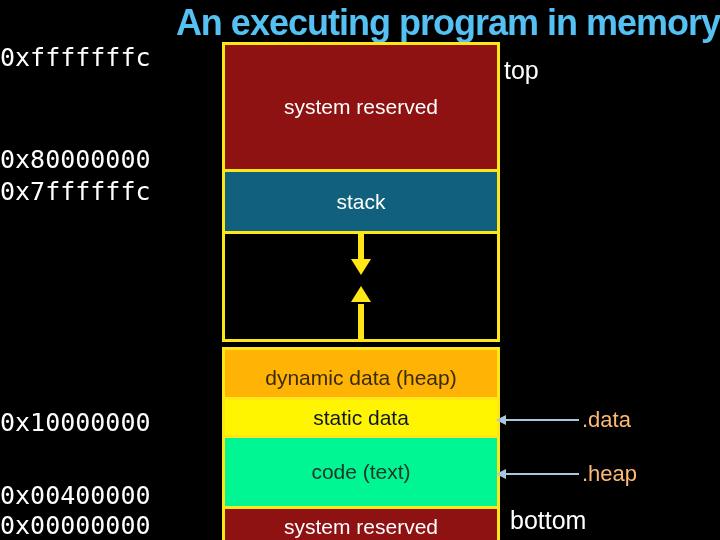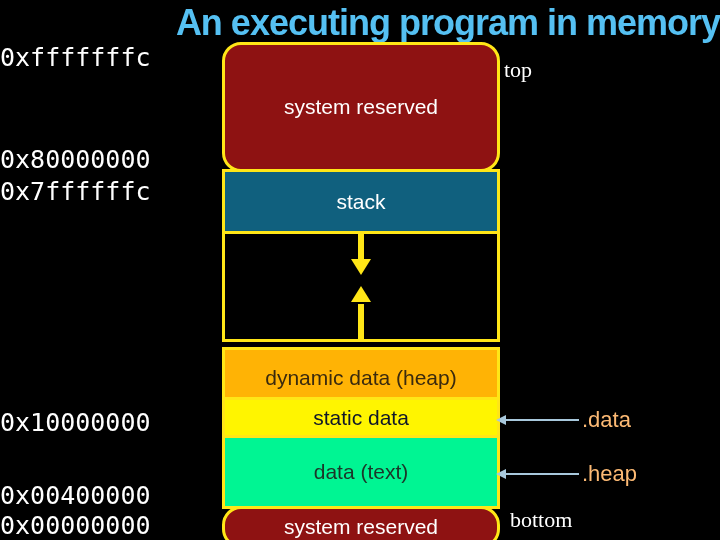"top" .marker { font-family: Liberation Serif, serif -> Liberation Sans, sans-serif; font-size: 22px -> 25px }
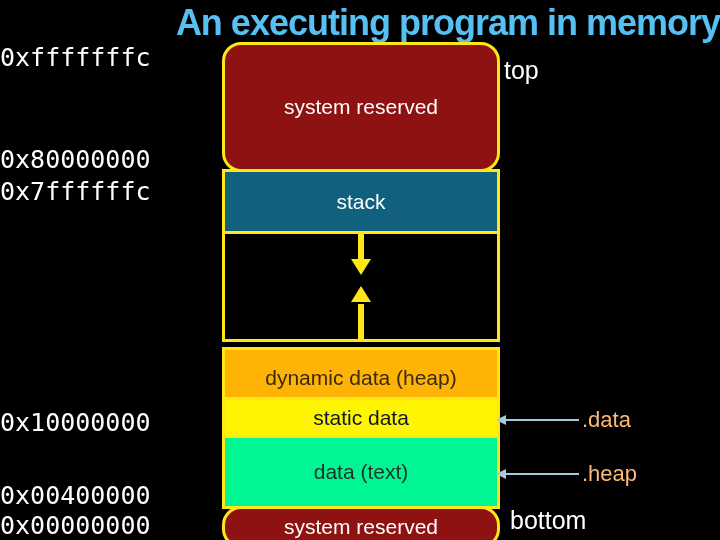"system reserved" .r-sys { border-radius: 19px -> none }
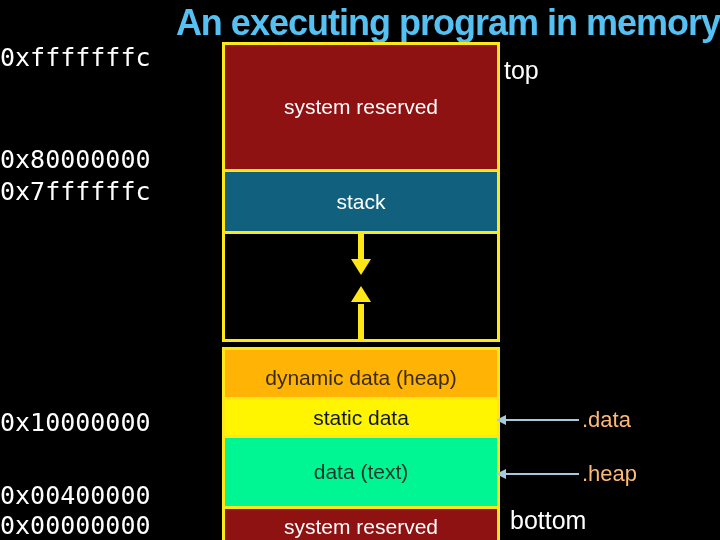"data (text)" span { text: data -> code }
